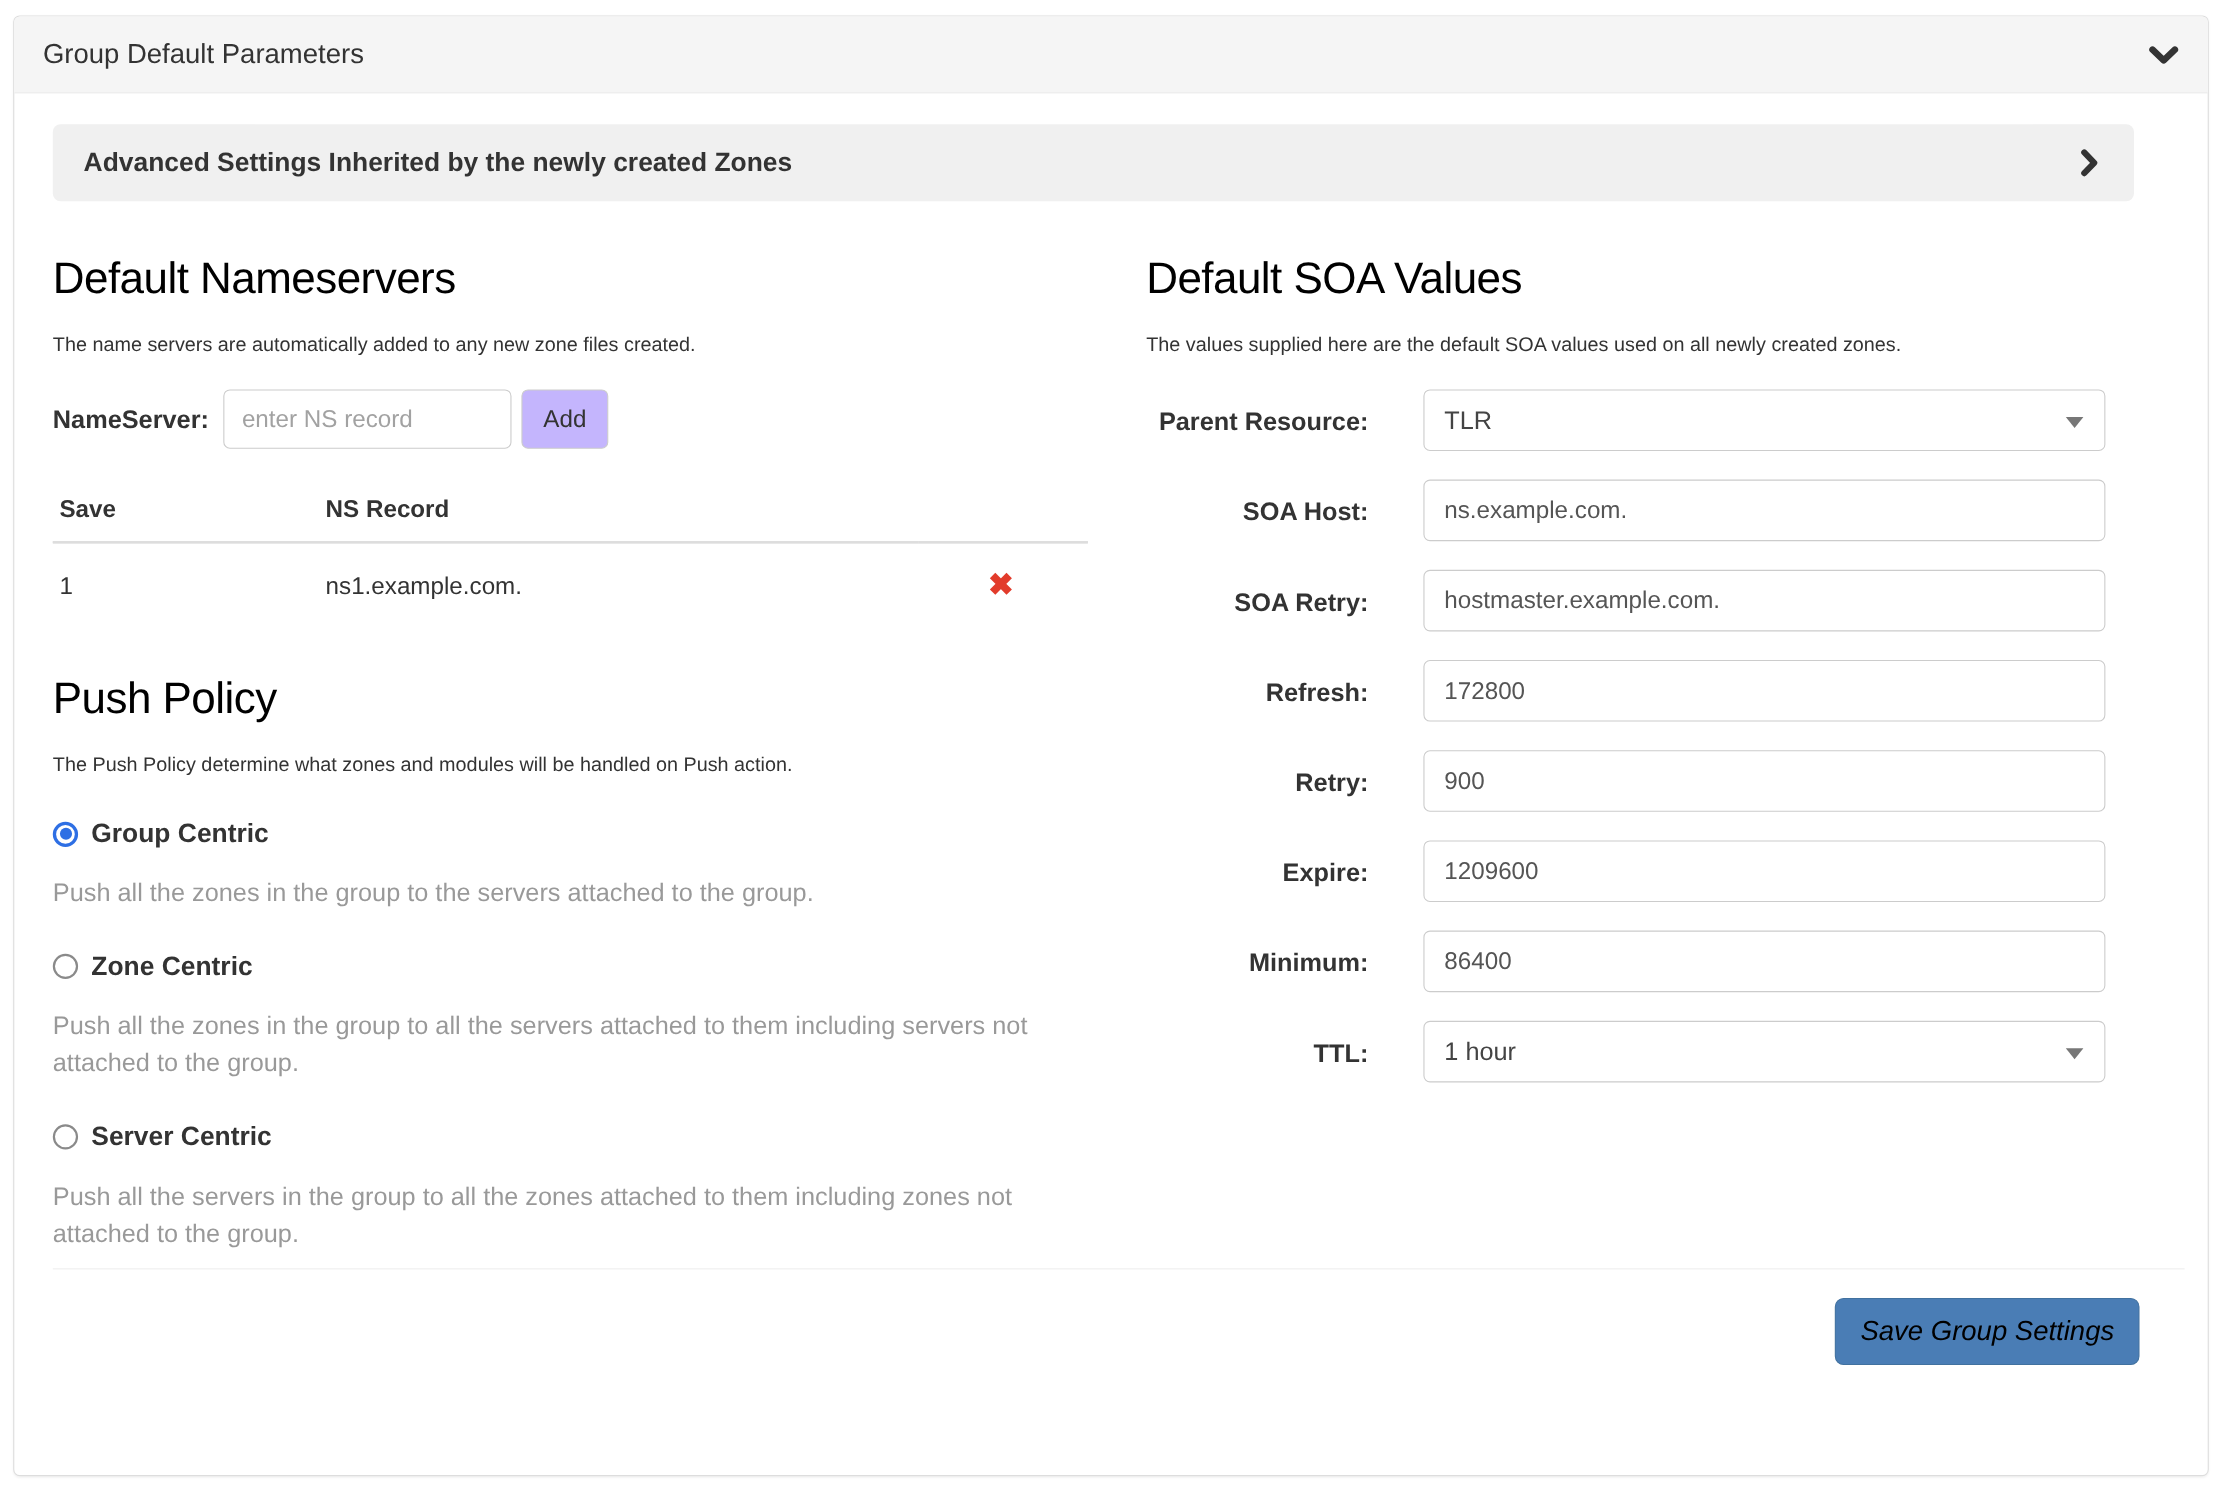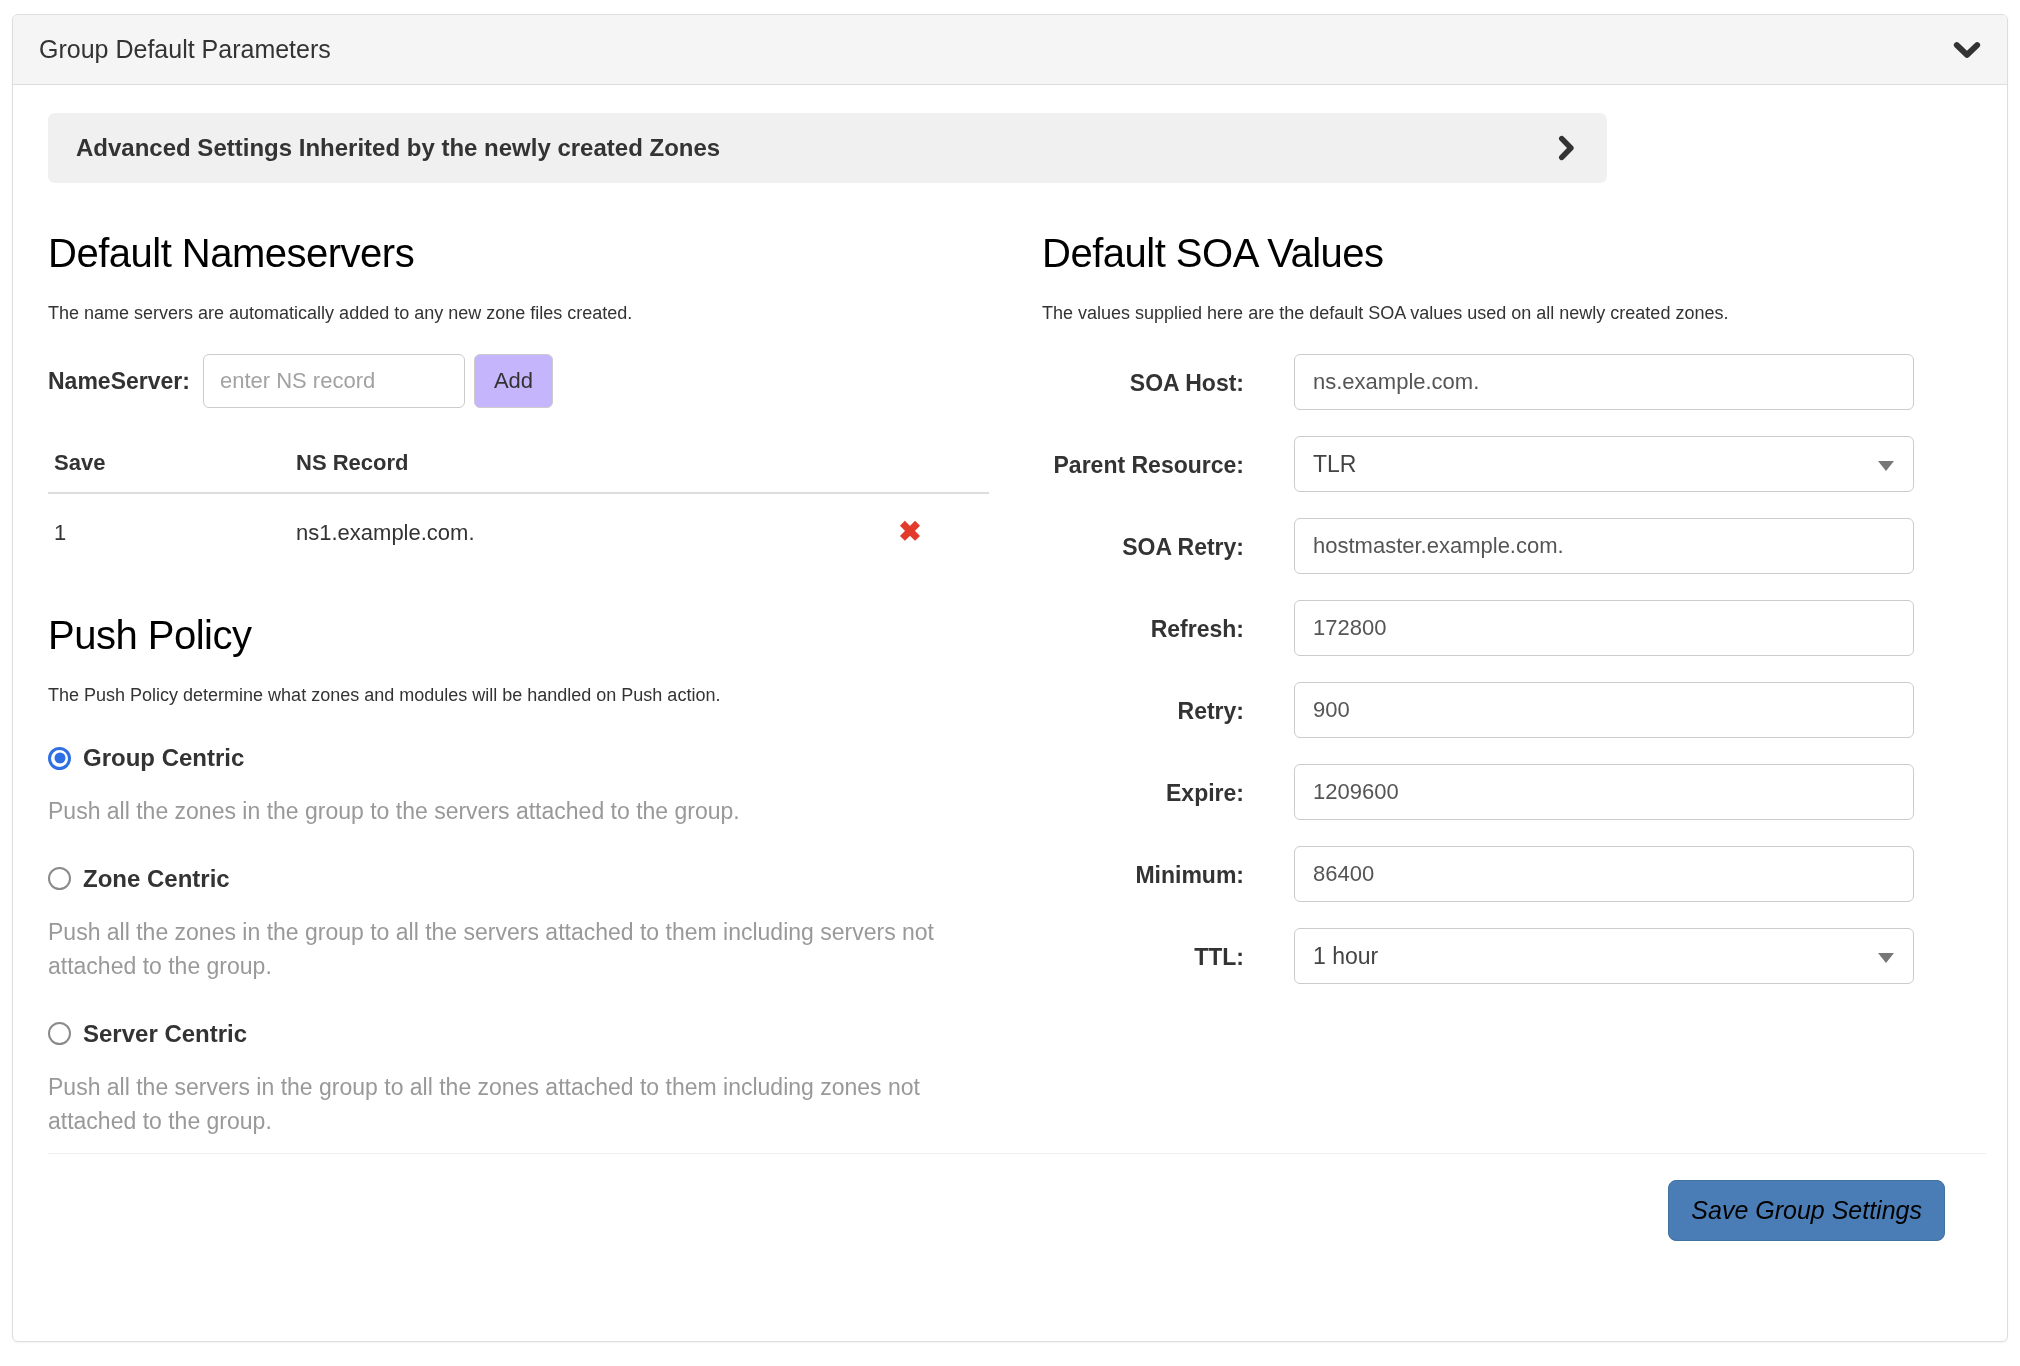"Advanced Settings Inherited by the" .advanced-bar { width: 1559px -> 1892px }
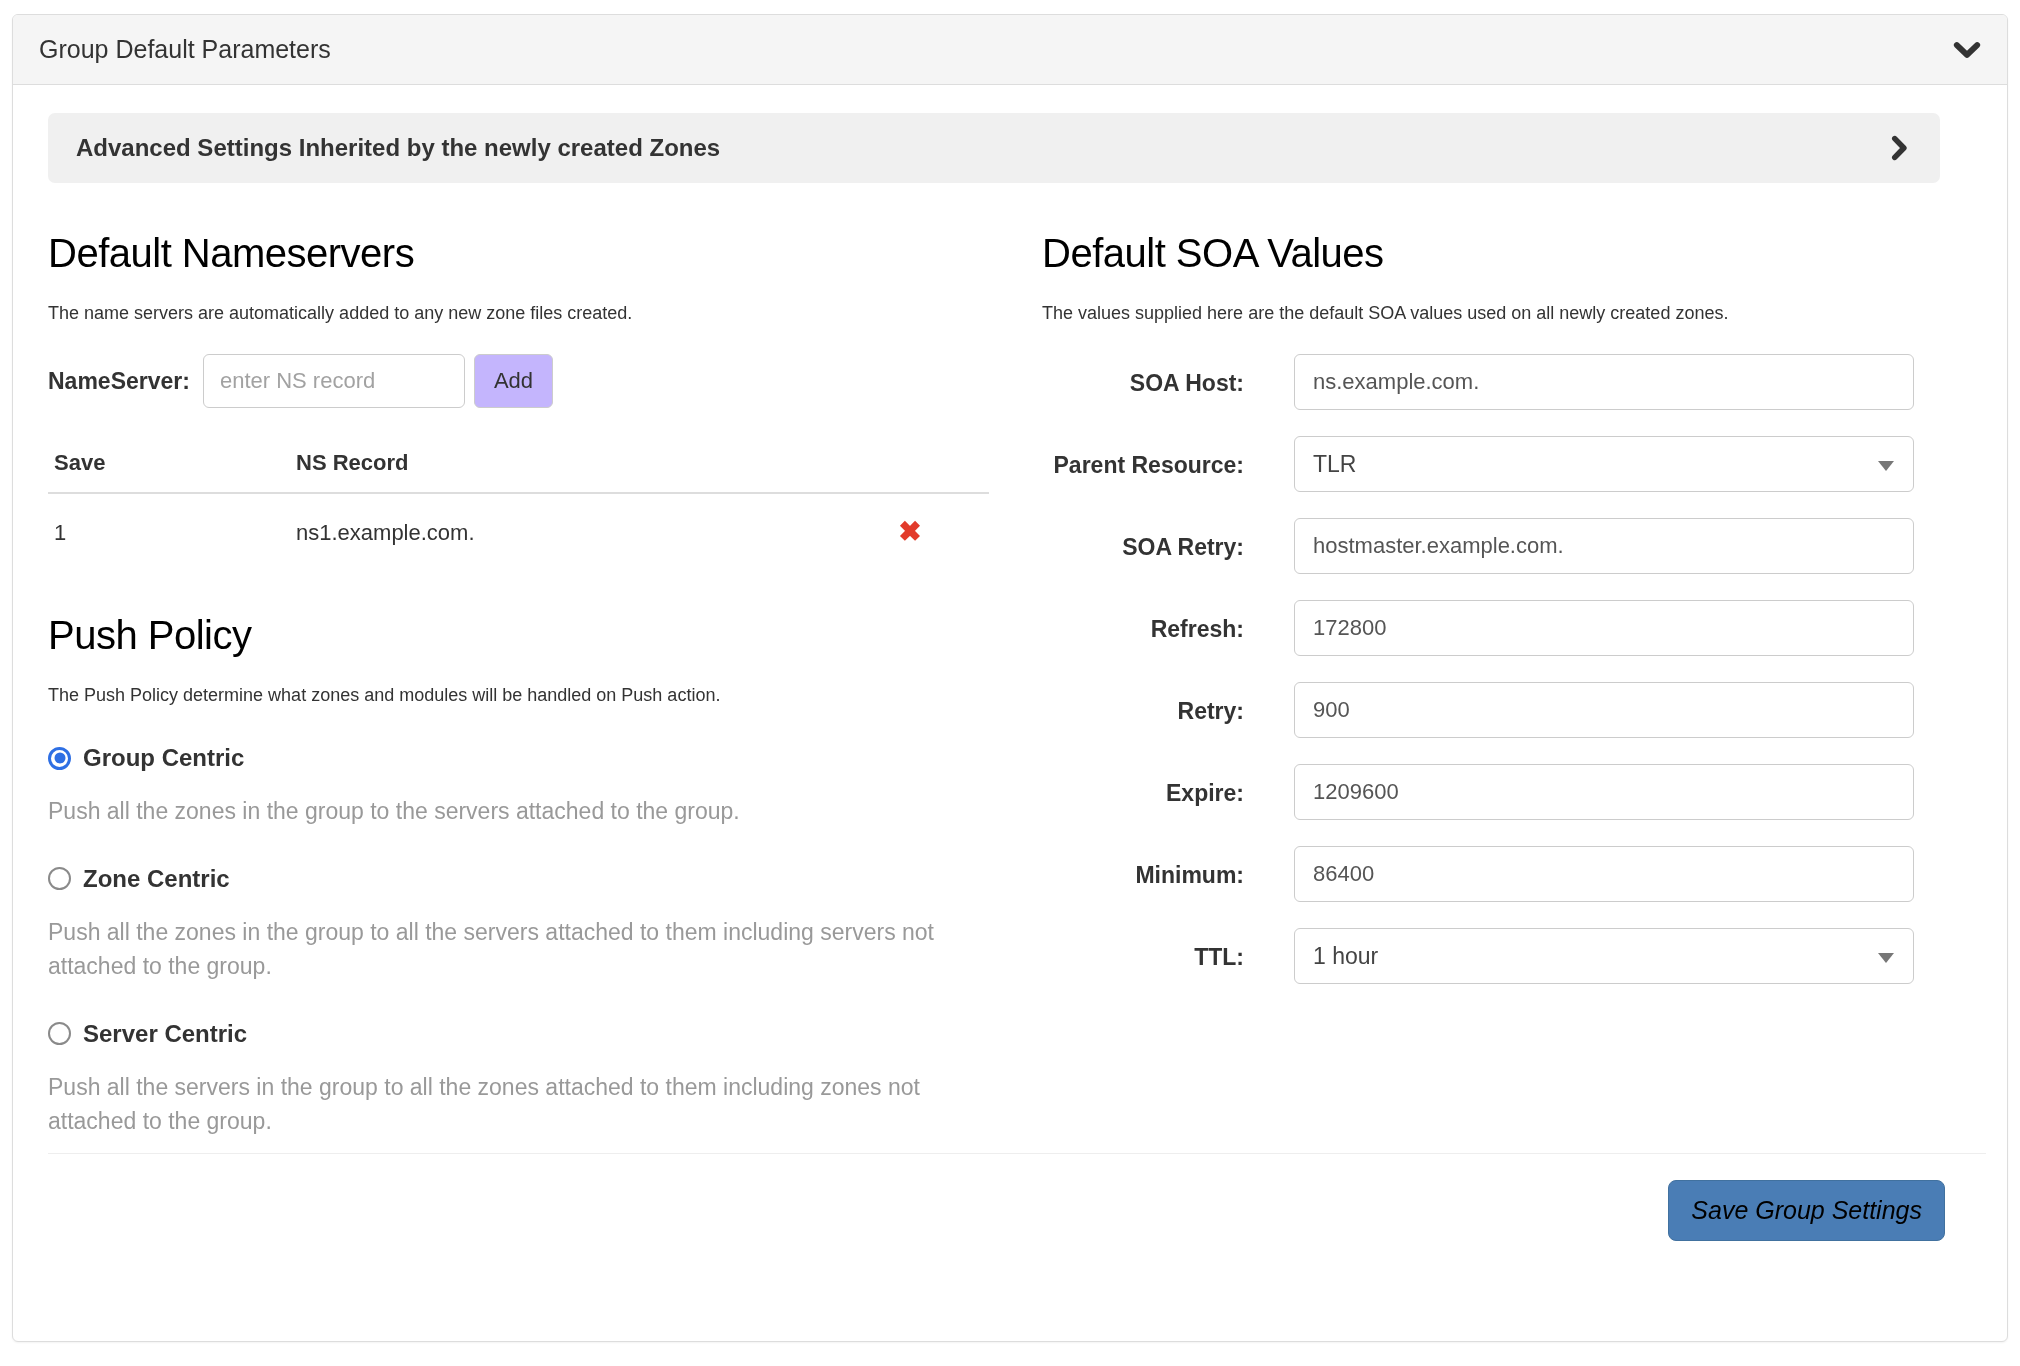"SOA Host:" div.form-row { order: before "Parent Resource:" -> after "Parent Resource:" }
